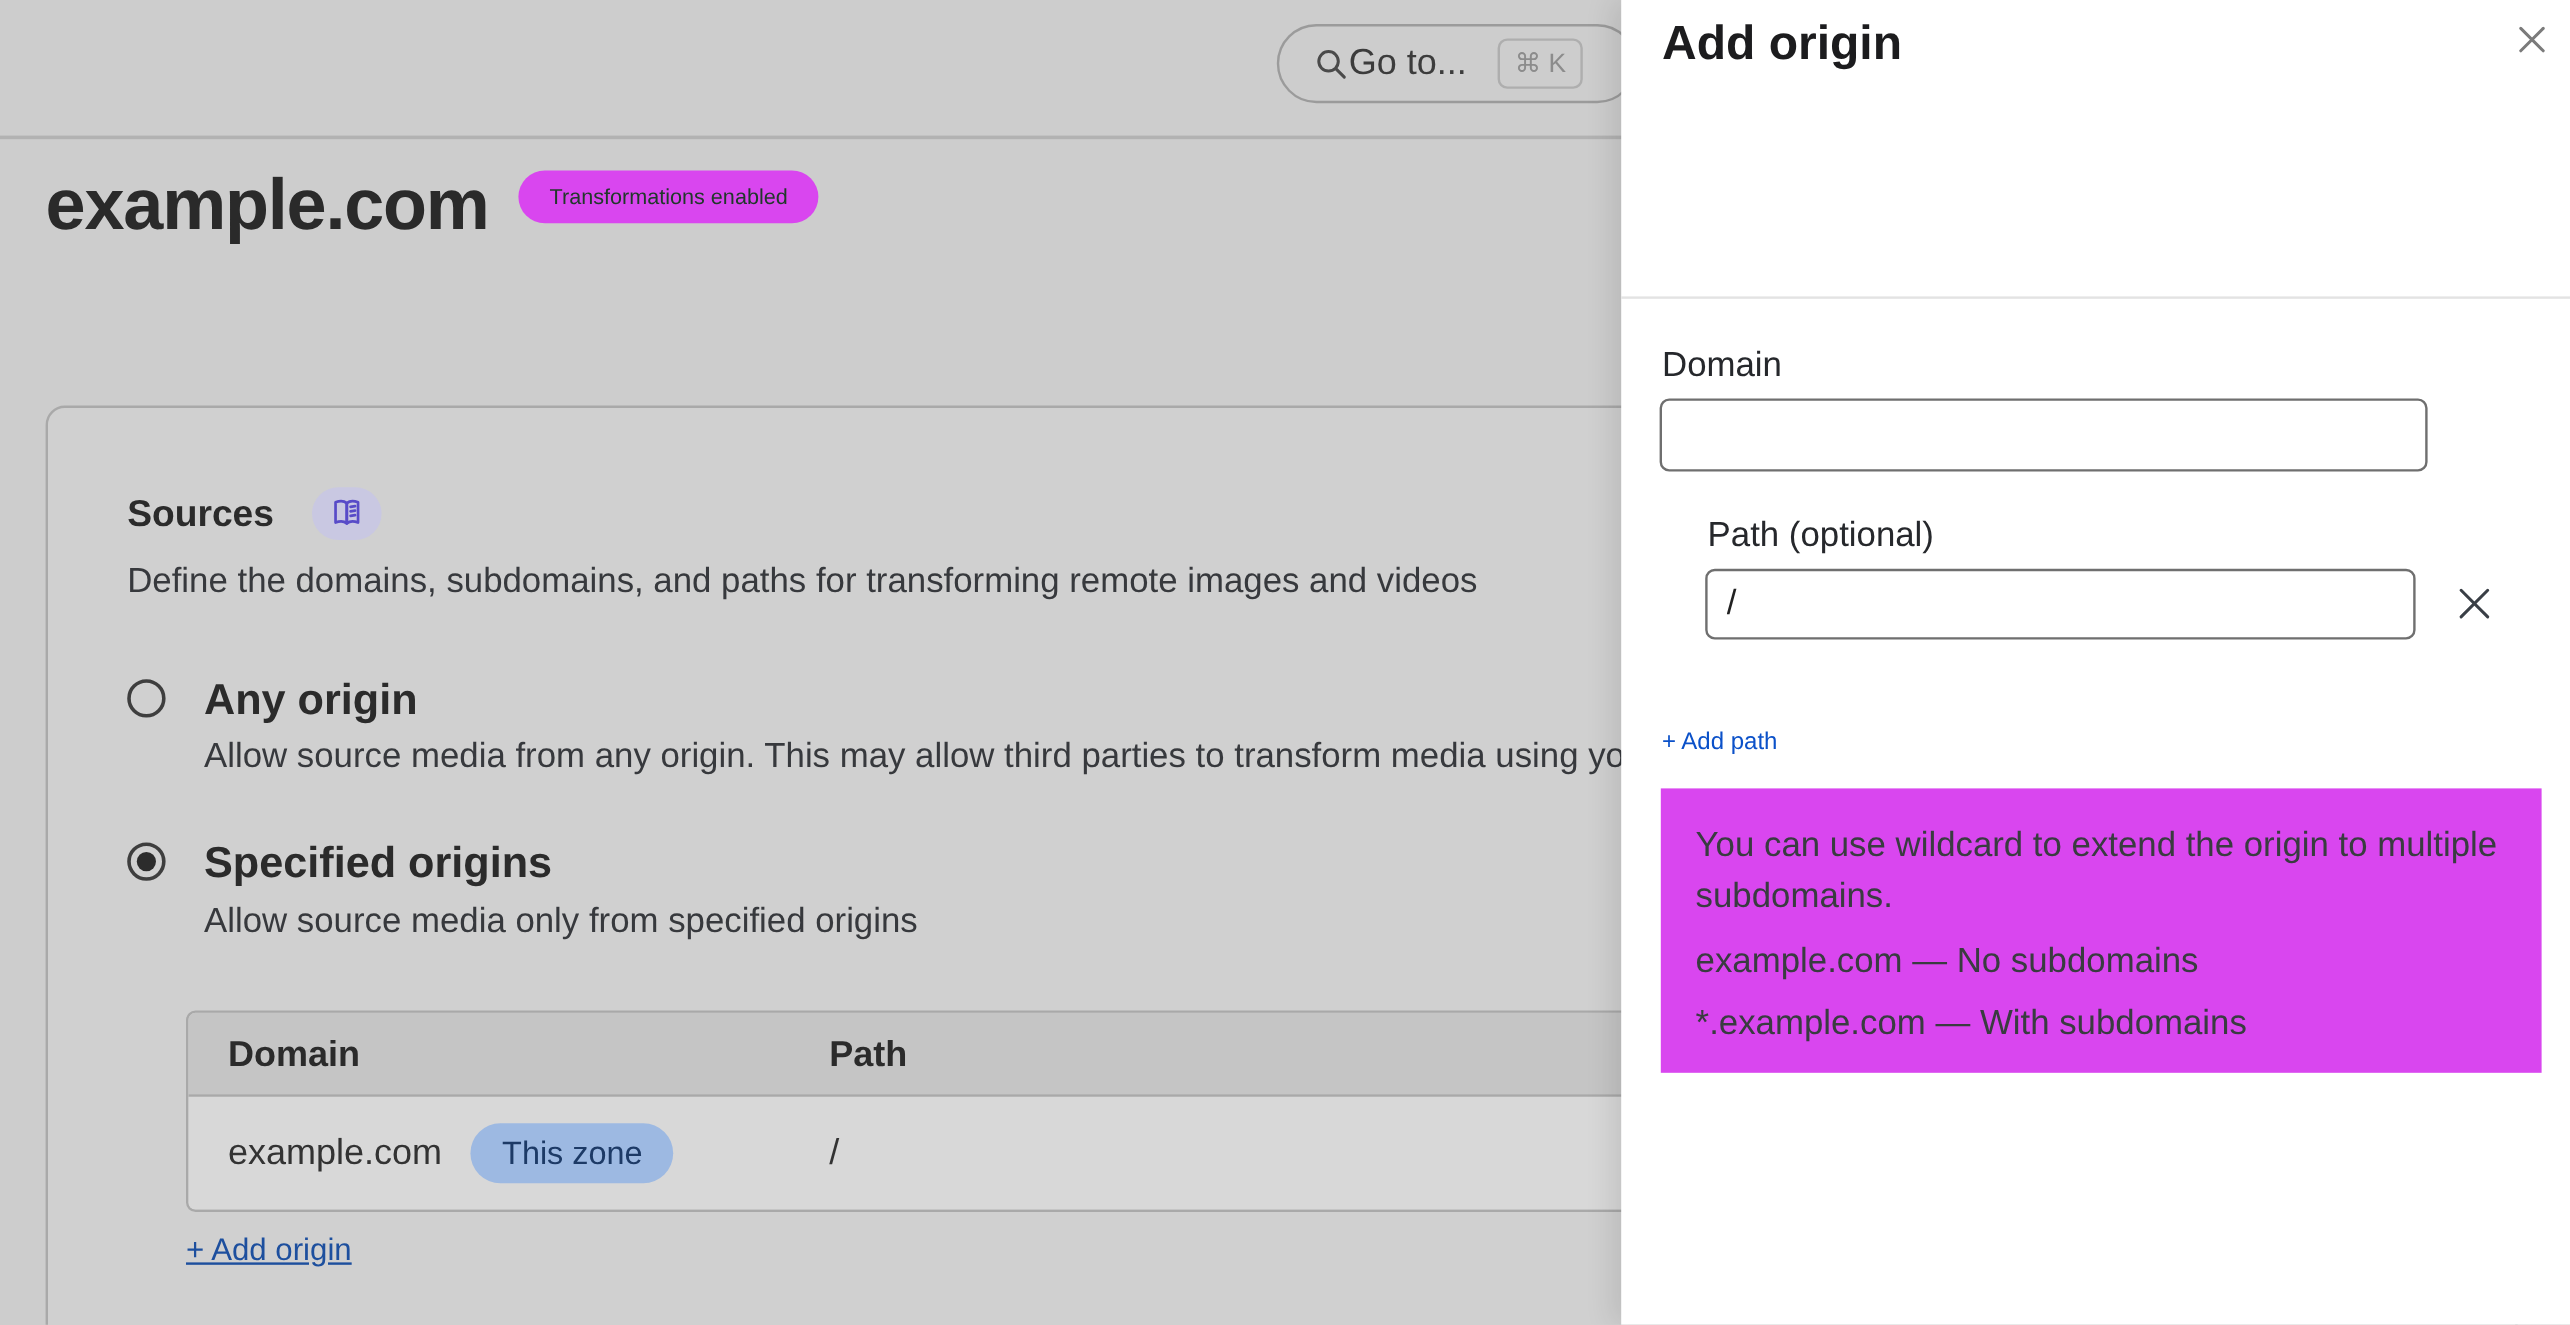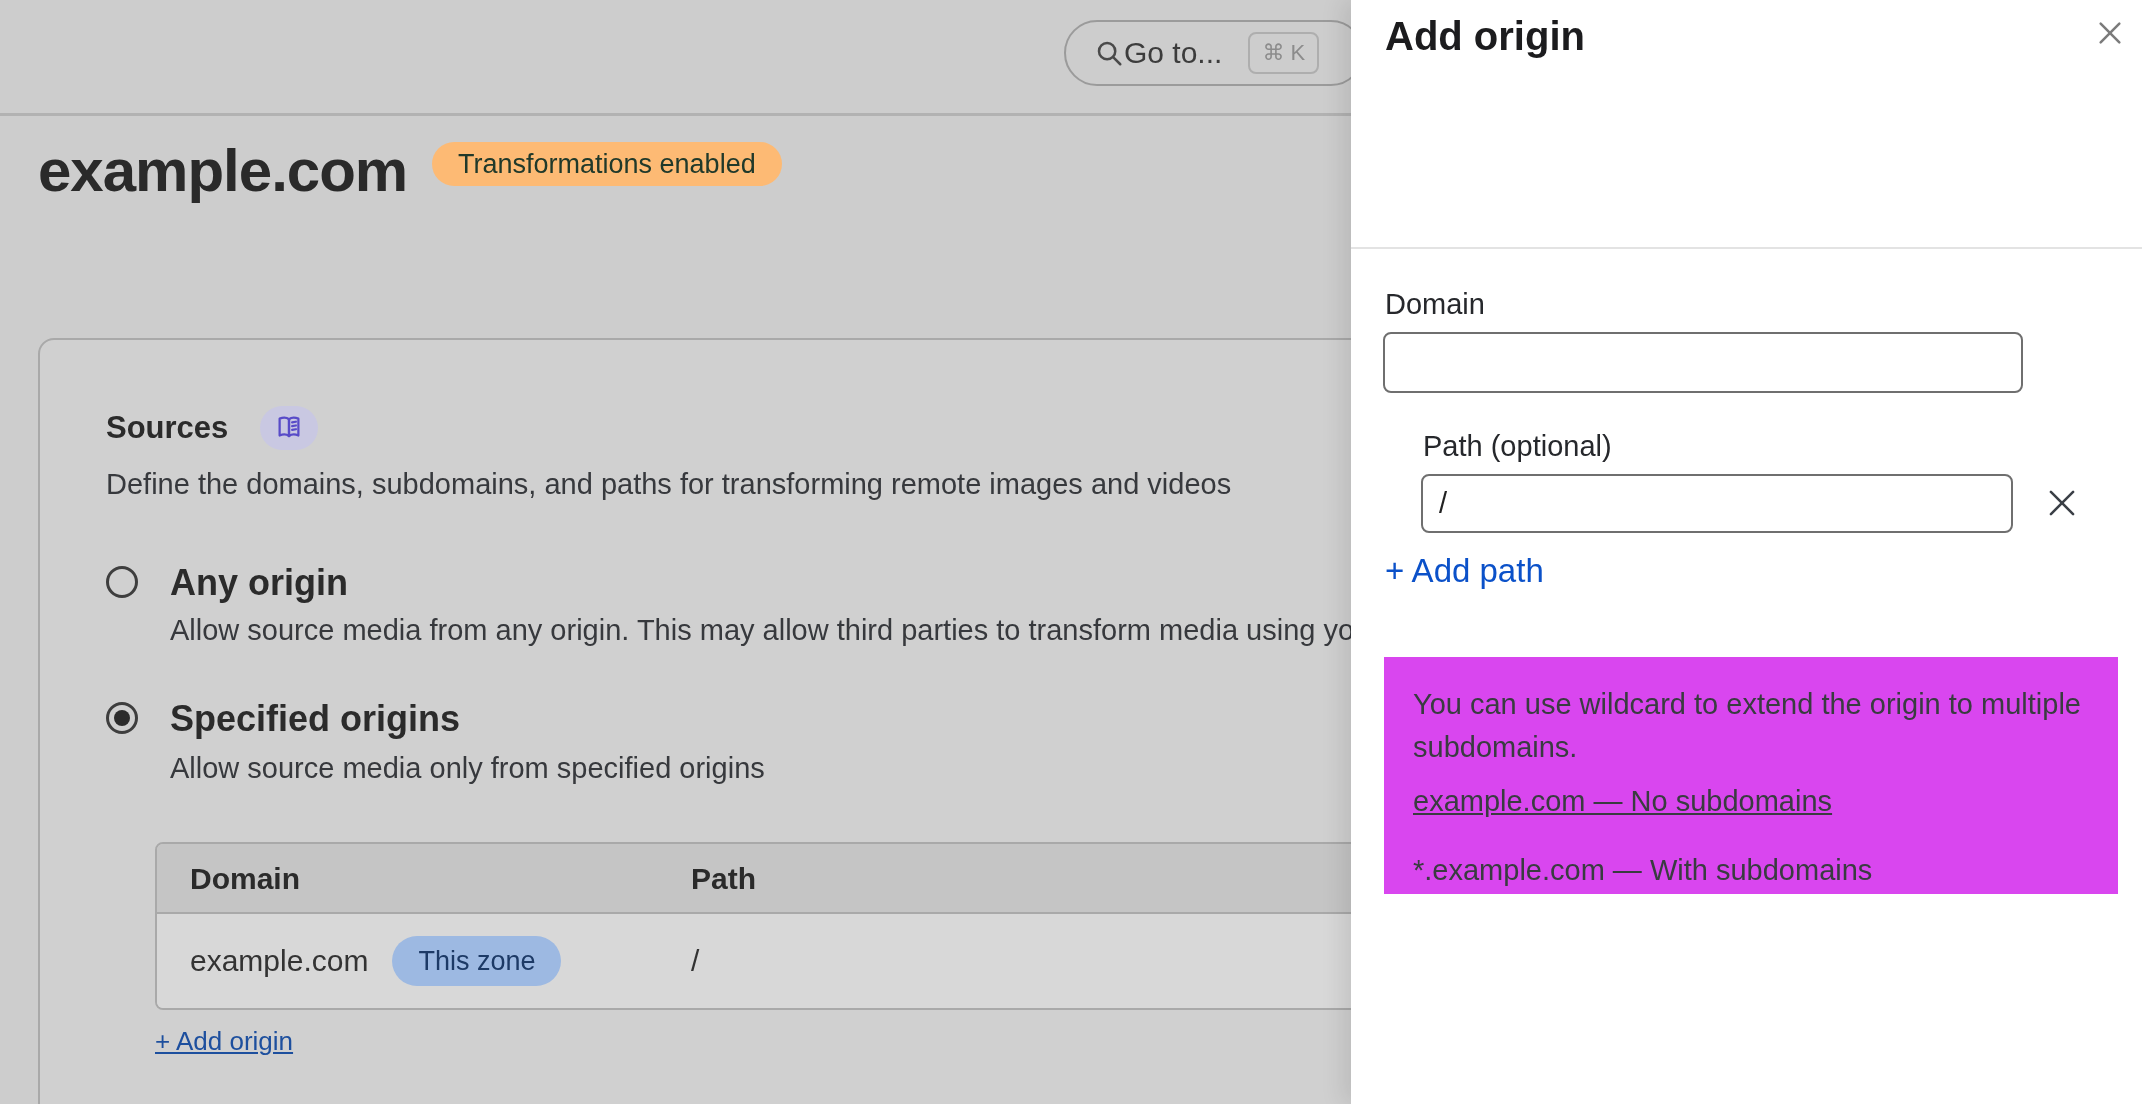"Transformations enabled" .status-badge { background: #fdba74 -> #d946ef; font-size: 27px -> 18px }
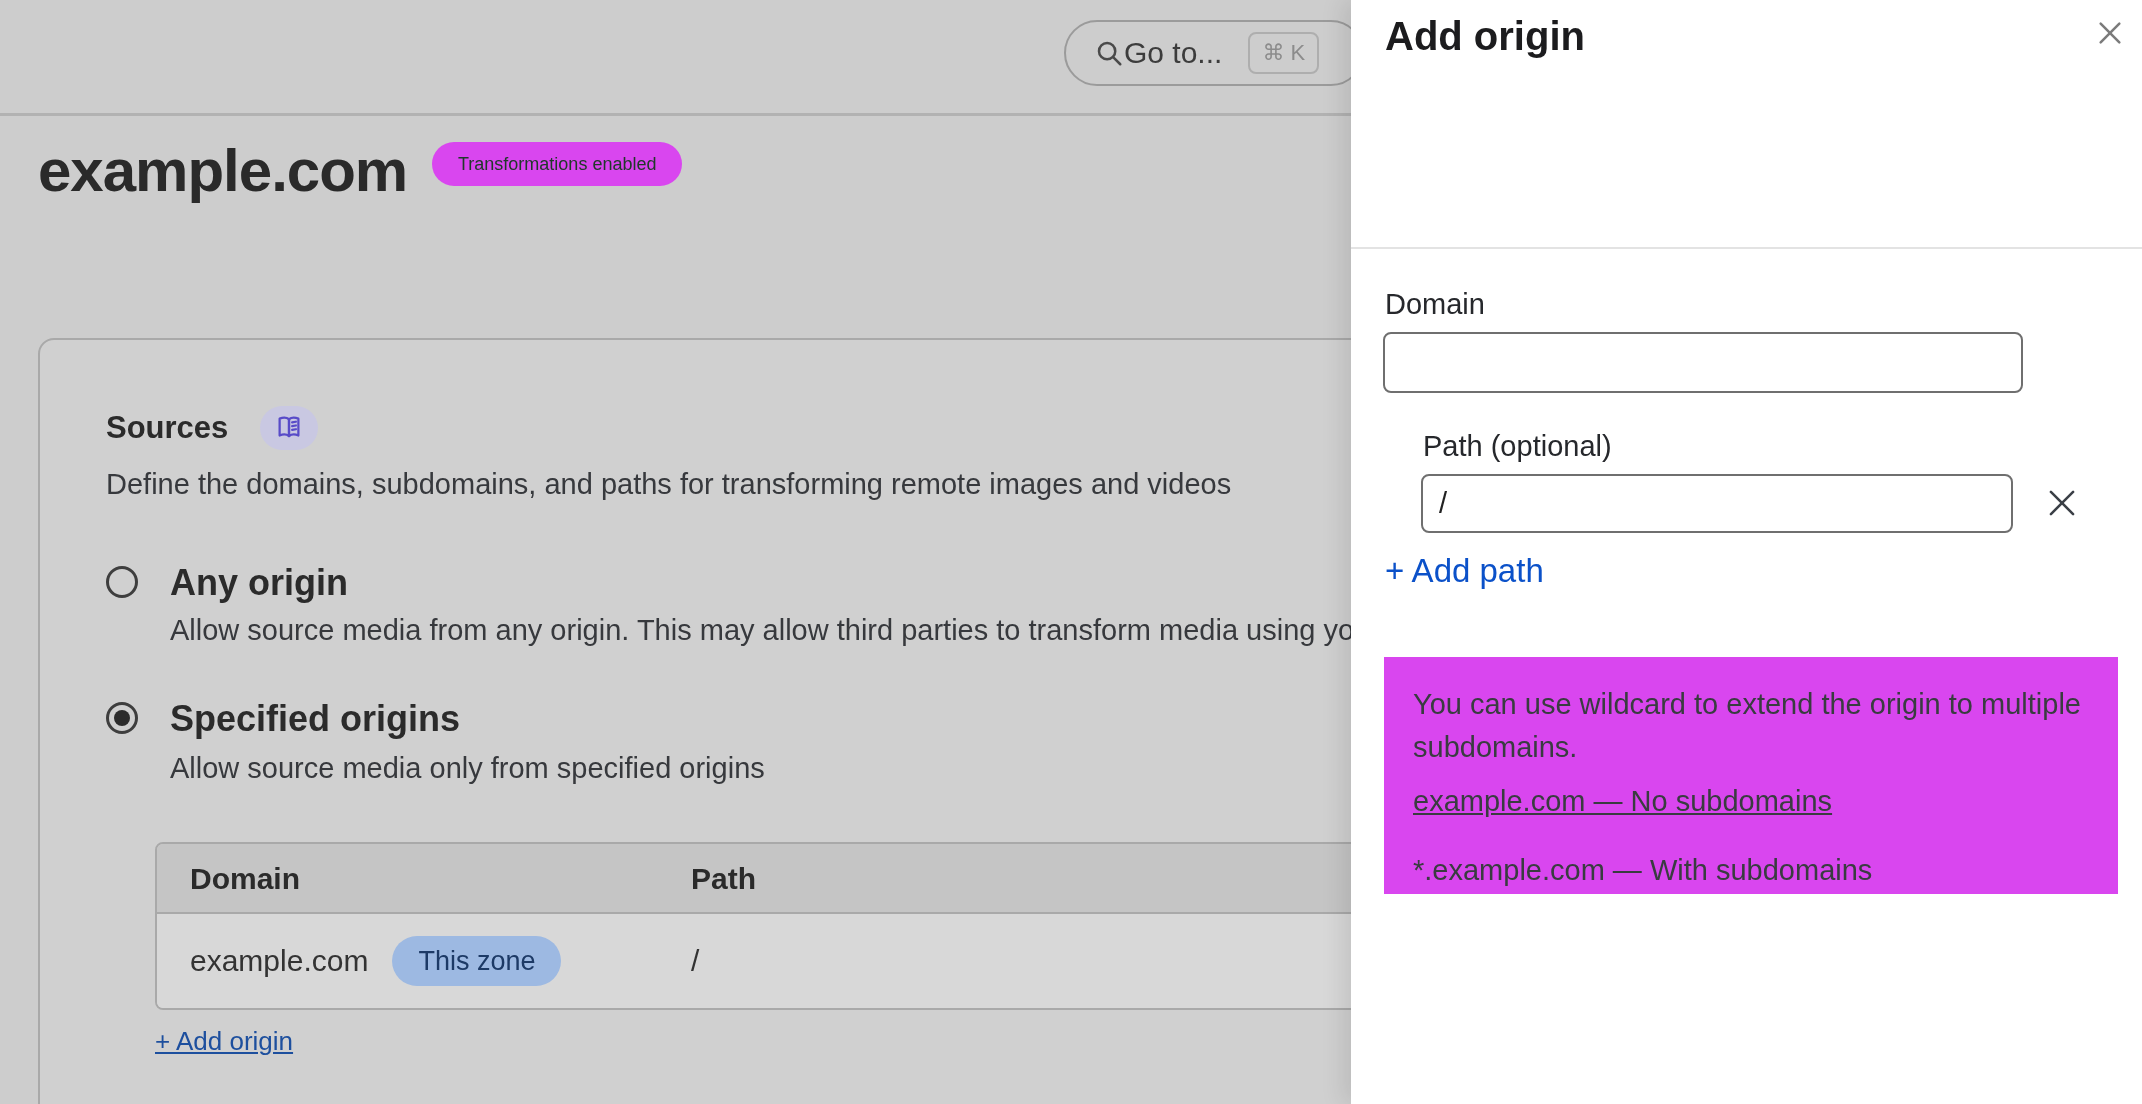"+ Add path" .add-path-link { font-size: 33px -> 20px; top: 552px -> 607px }
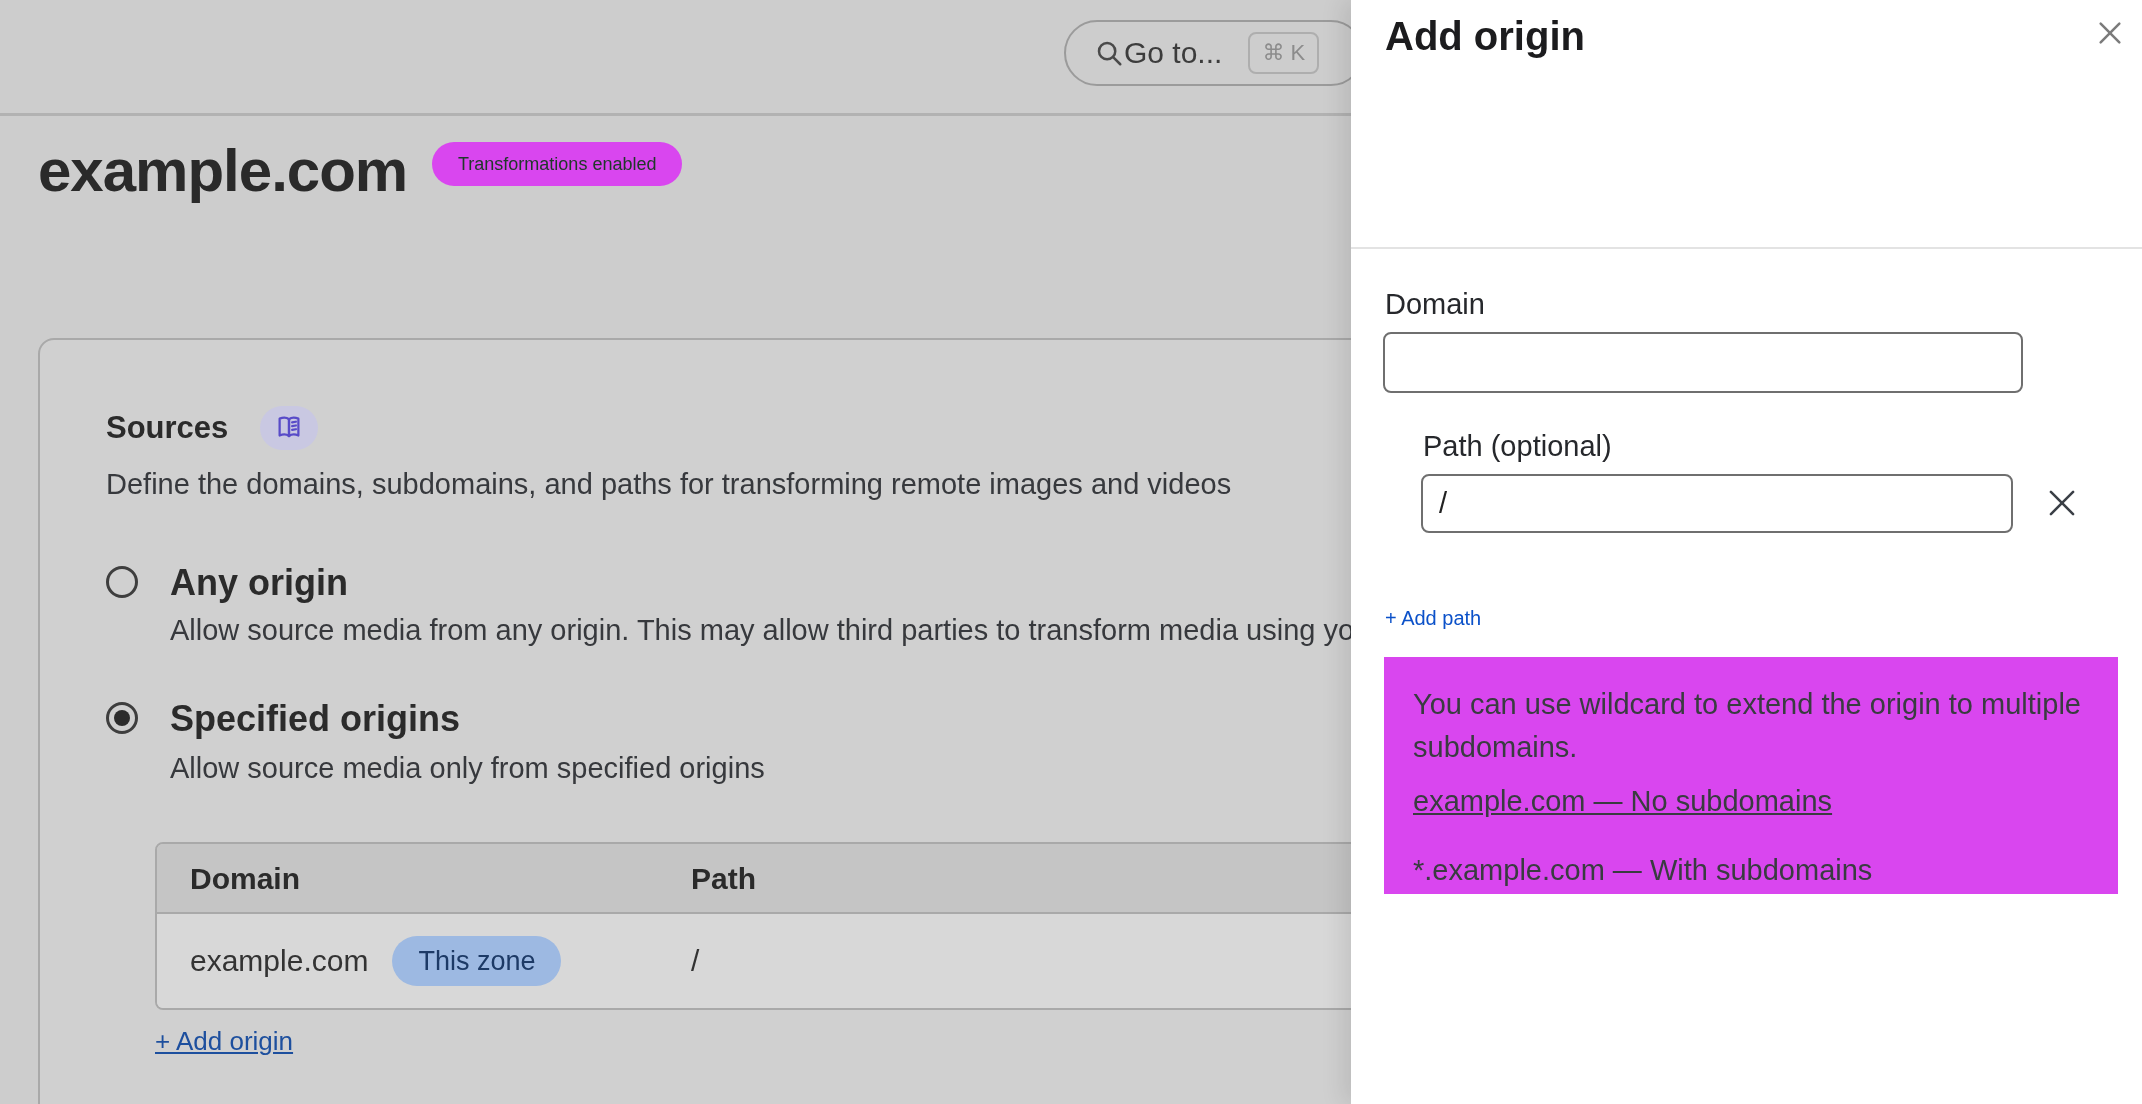"example.com — No subdomains" .info-p2 { margin-bottom: 26px -> 9px; text-decoration: underline -> none }
